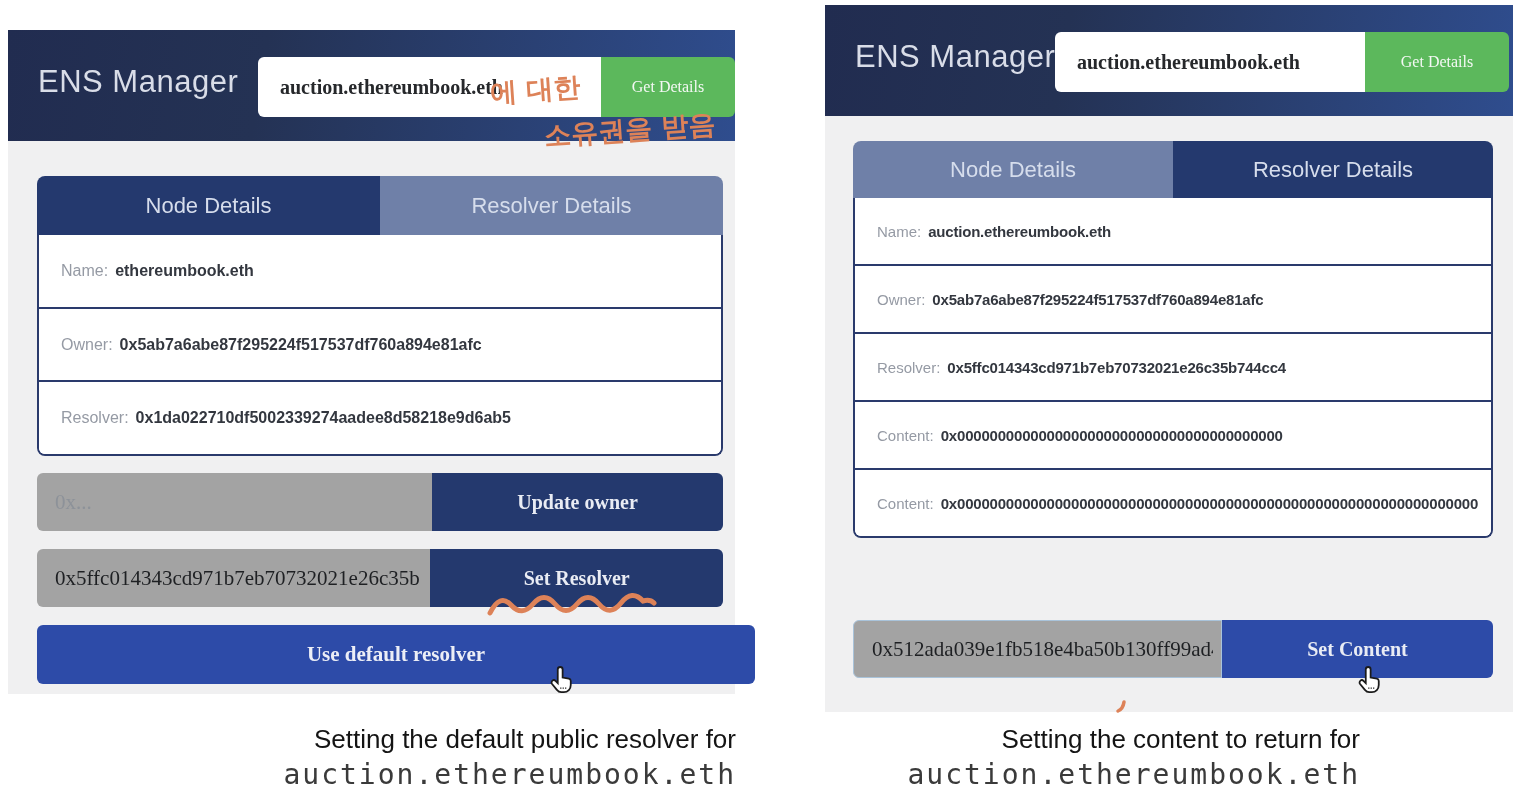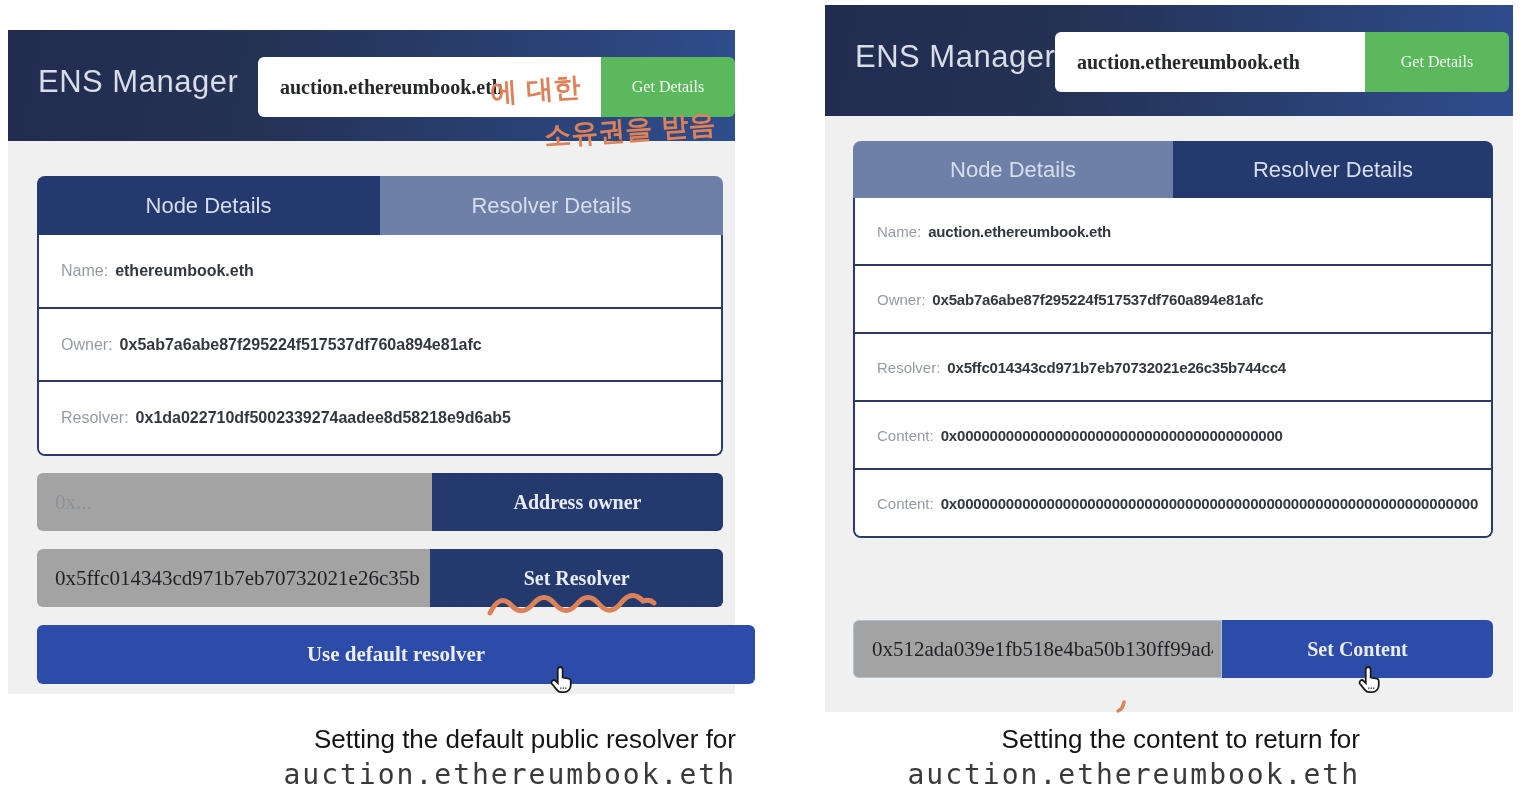"Address owner" button.btn-navy { text: Address -> Update }
